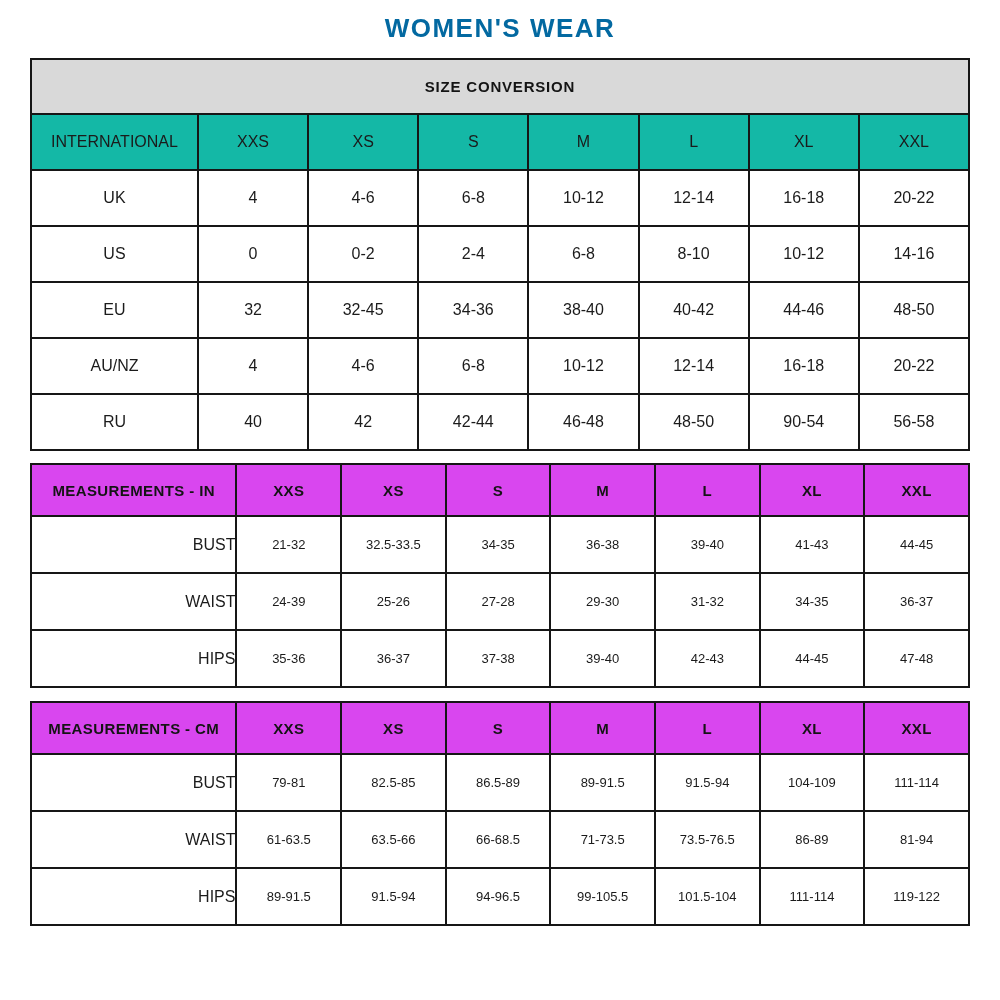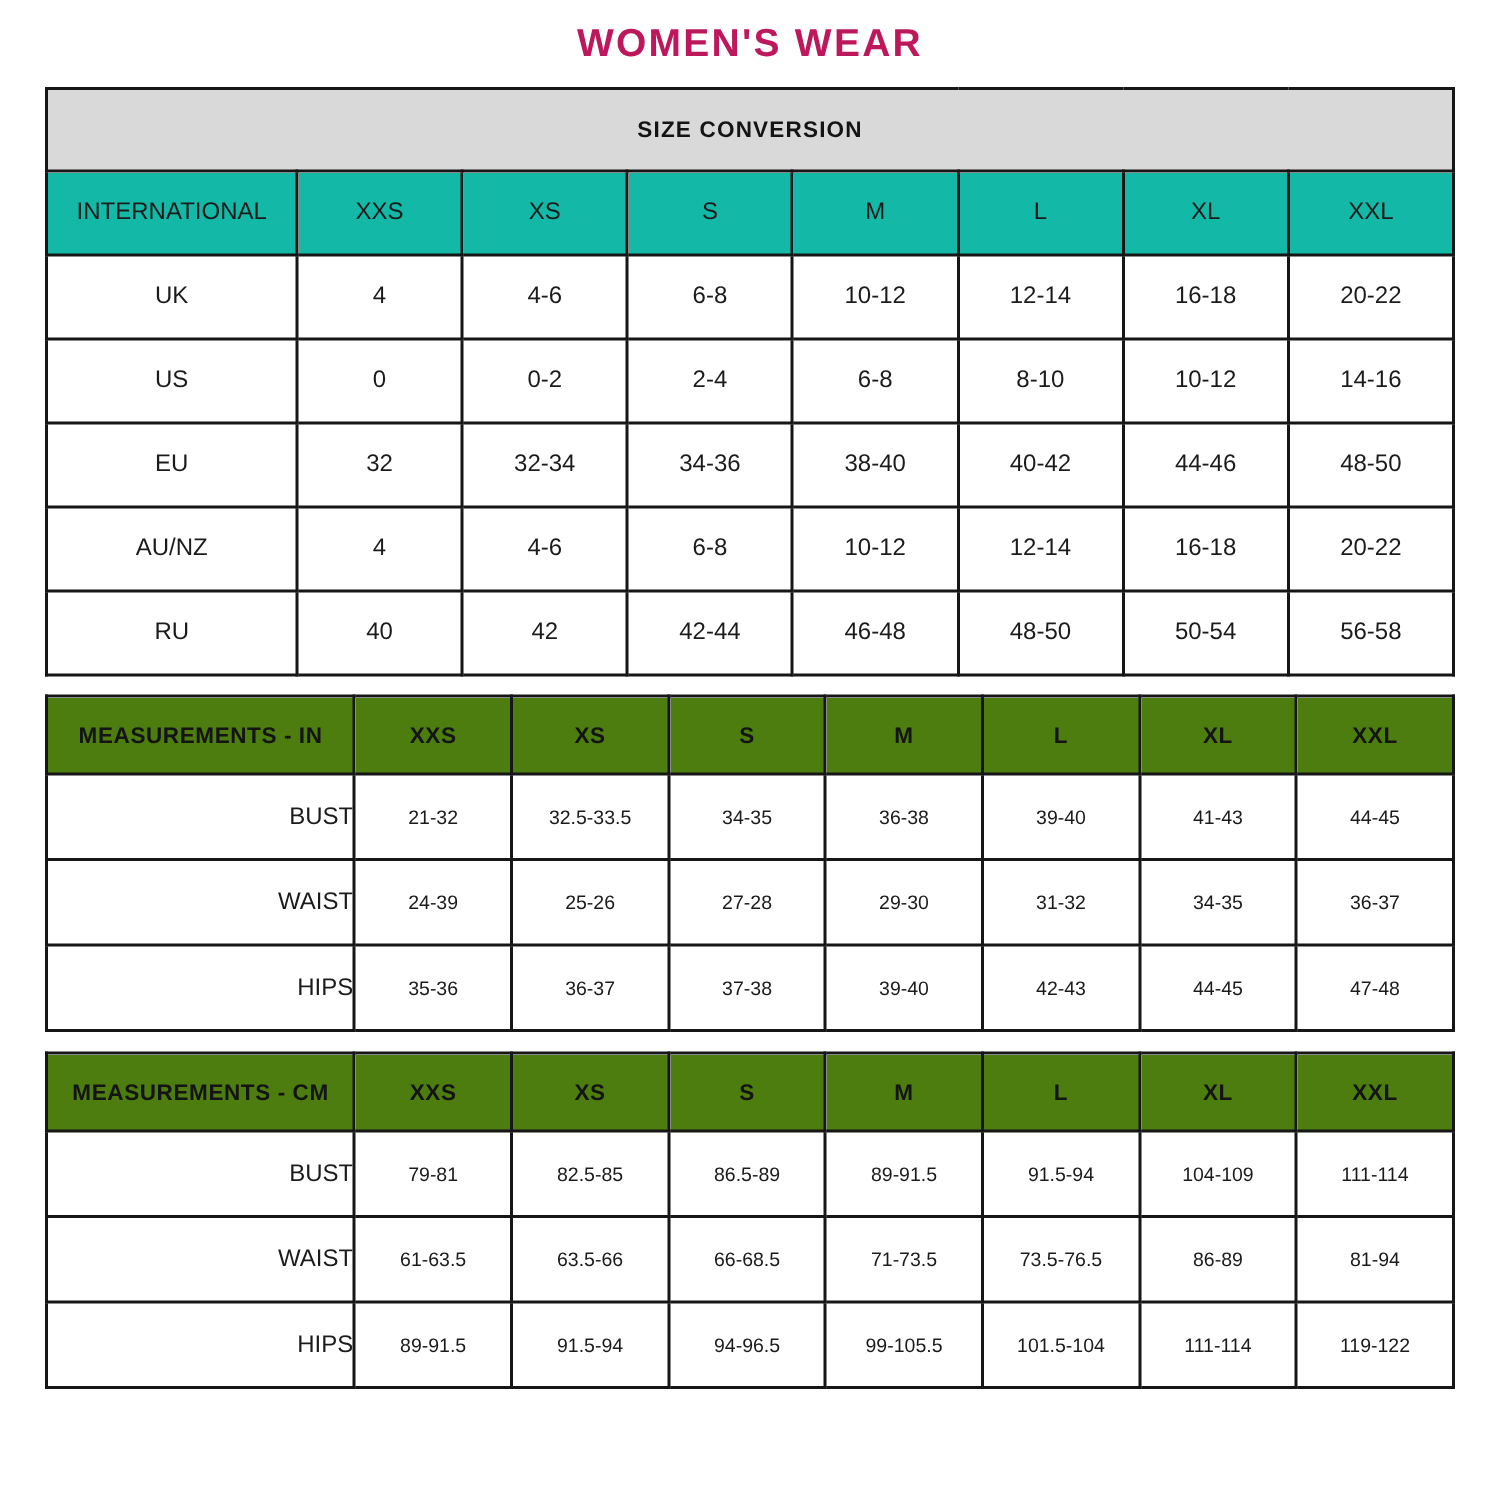"WOMEN'S WEAR" .page-title { color: #be185d -> #0369a1 }
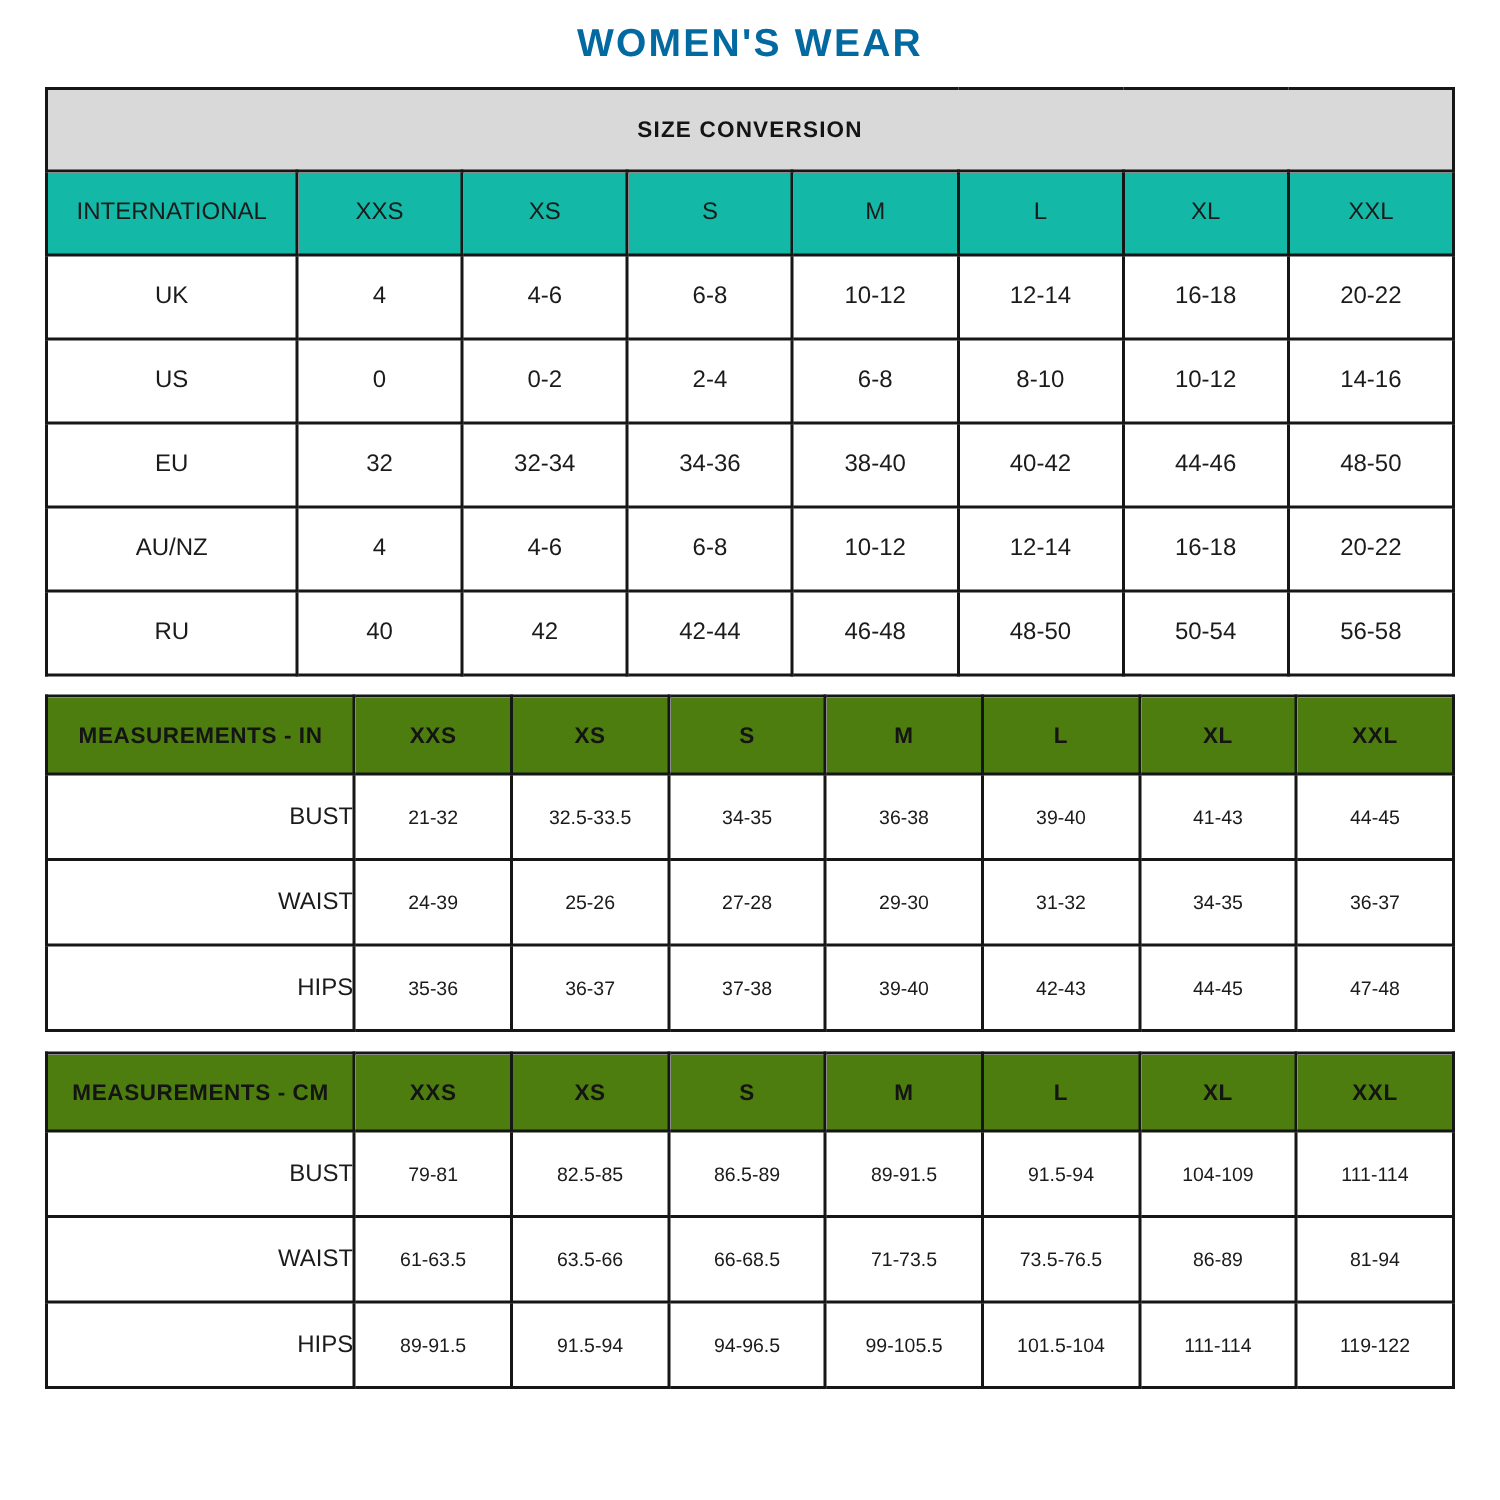"32-34" td.value-cell { text: 32-34 -> 32-45 }
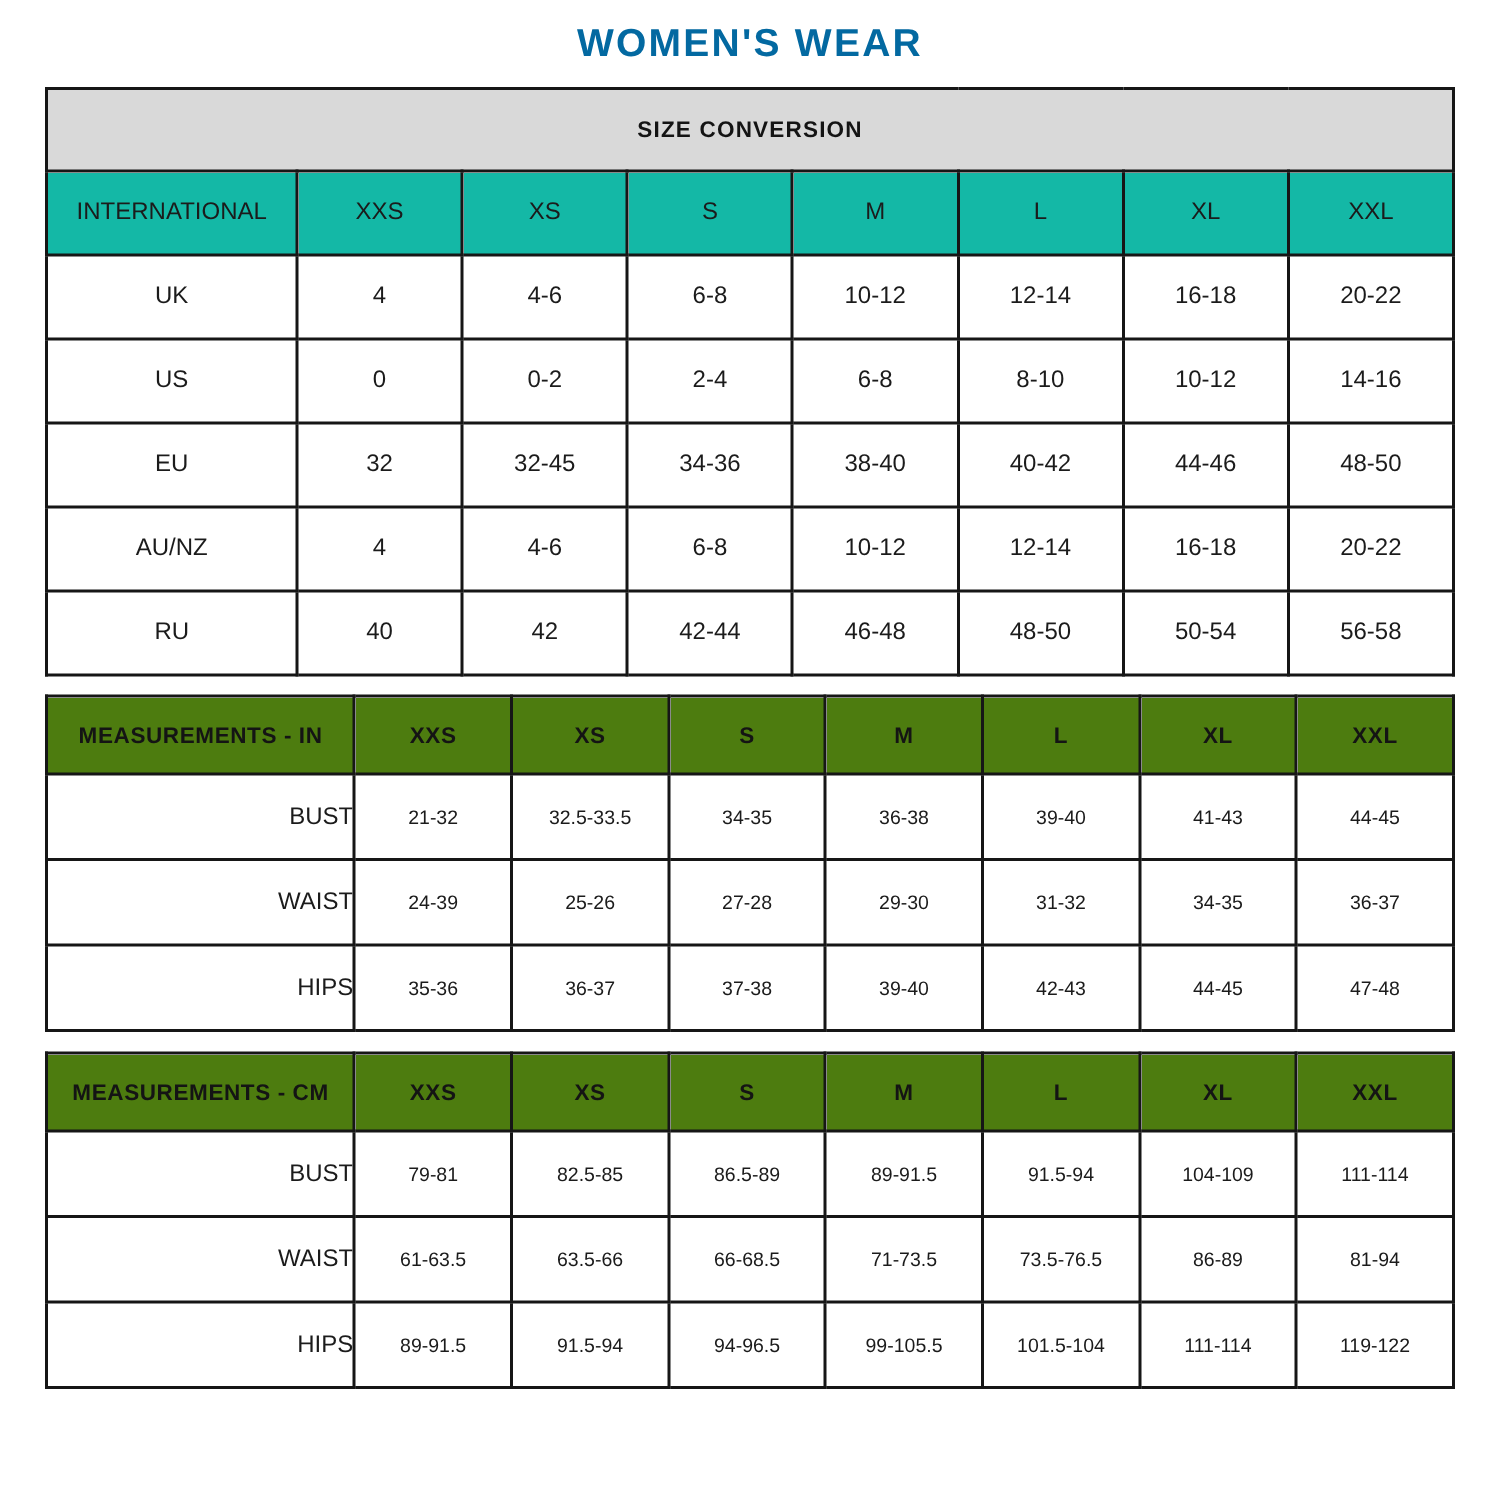"50-54" td.value-cell { text: 50-54 -> 90-54 }
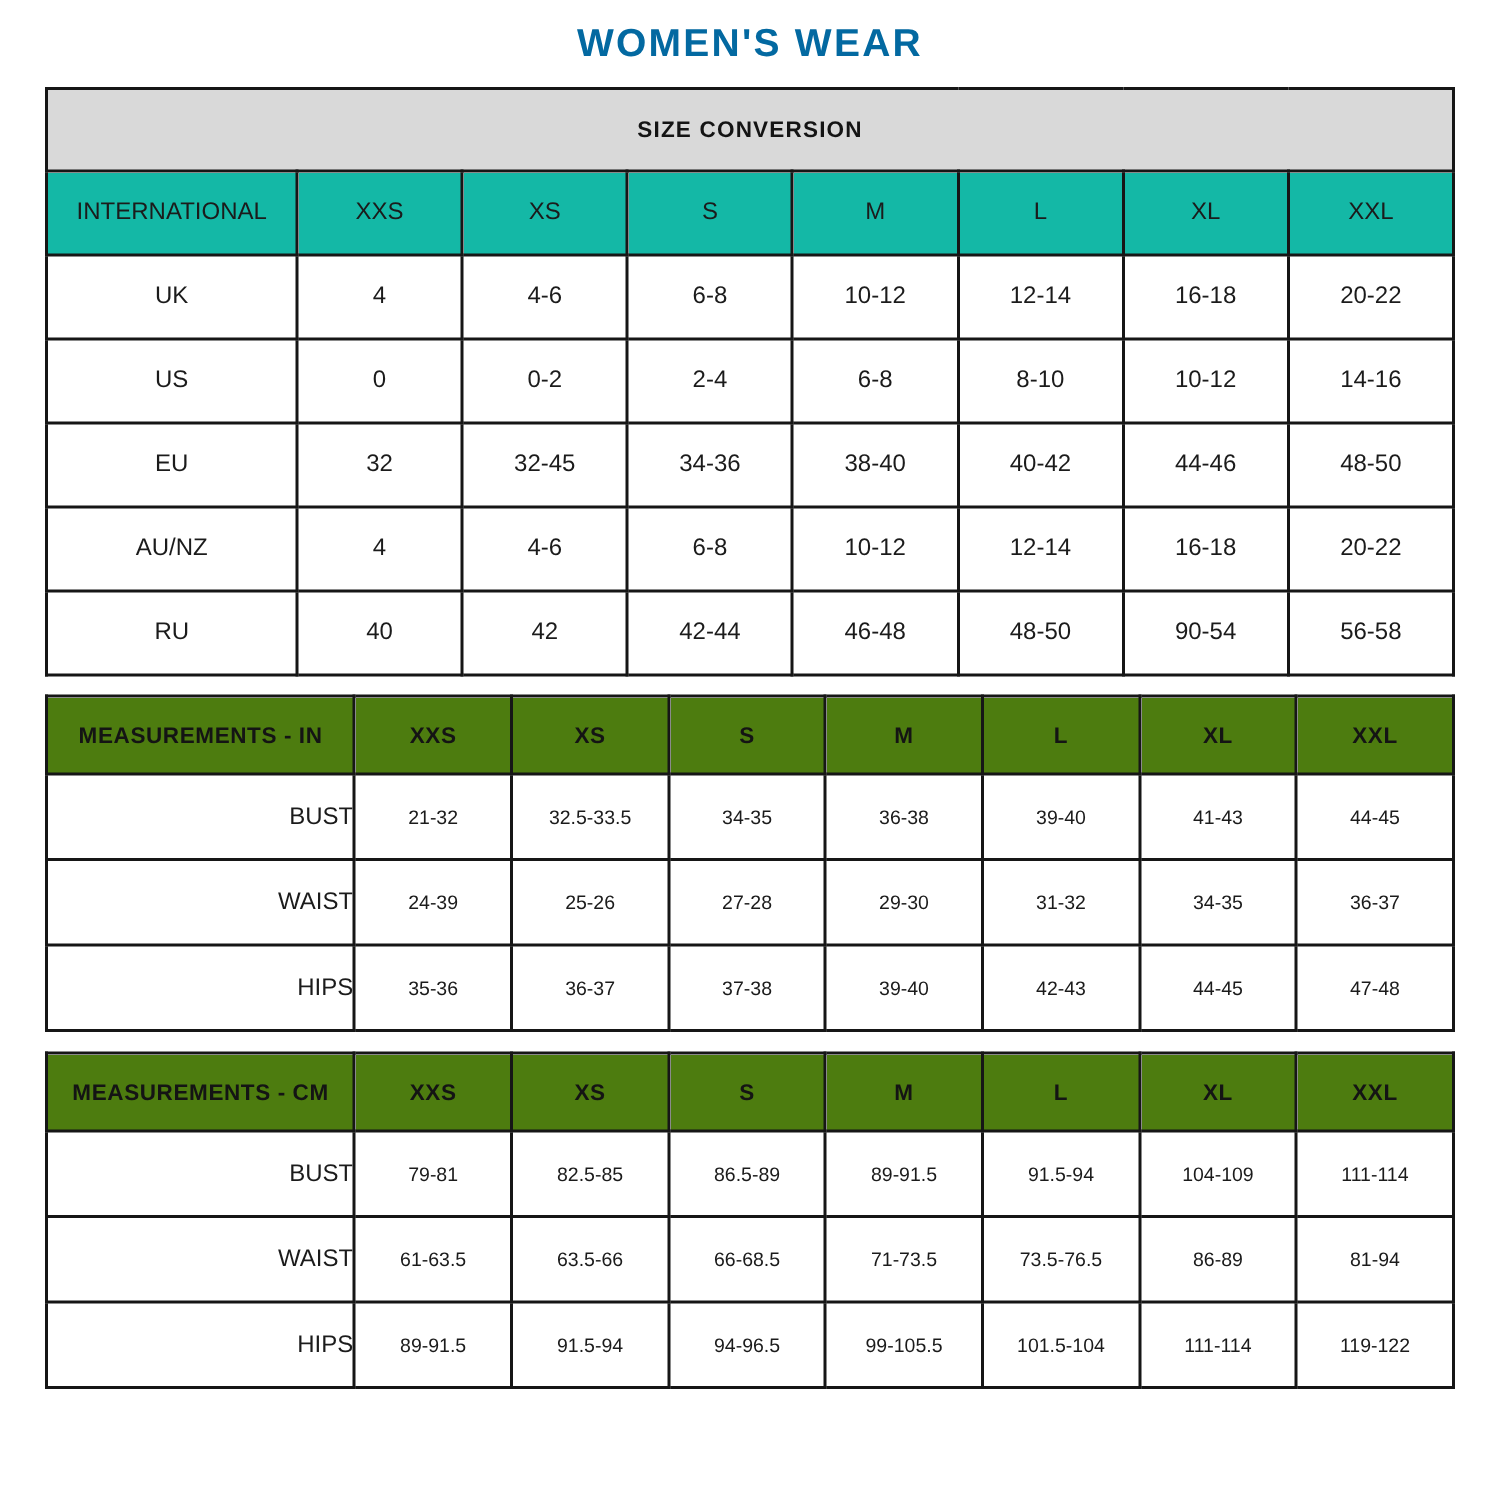"MEASUREMENTS - IN" .t-meas thead th { background: #4d7c0f -> #d946ef }
